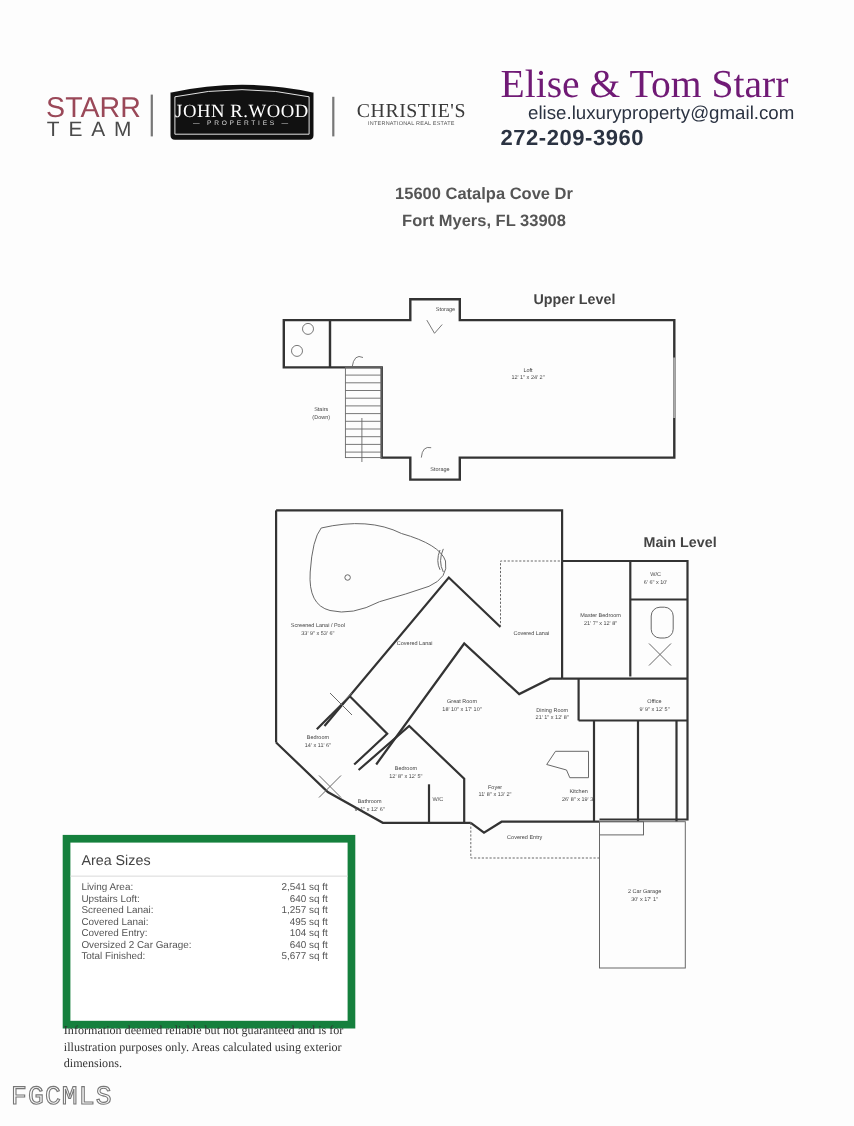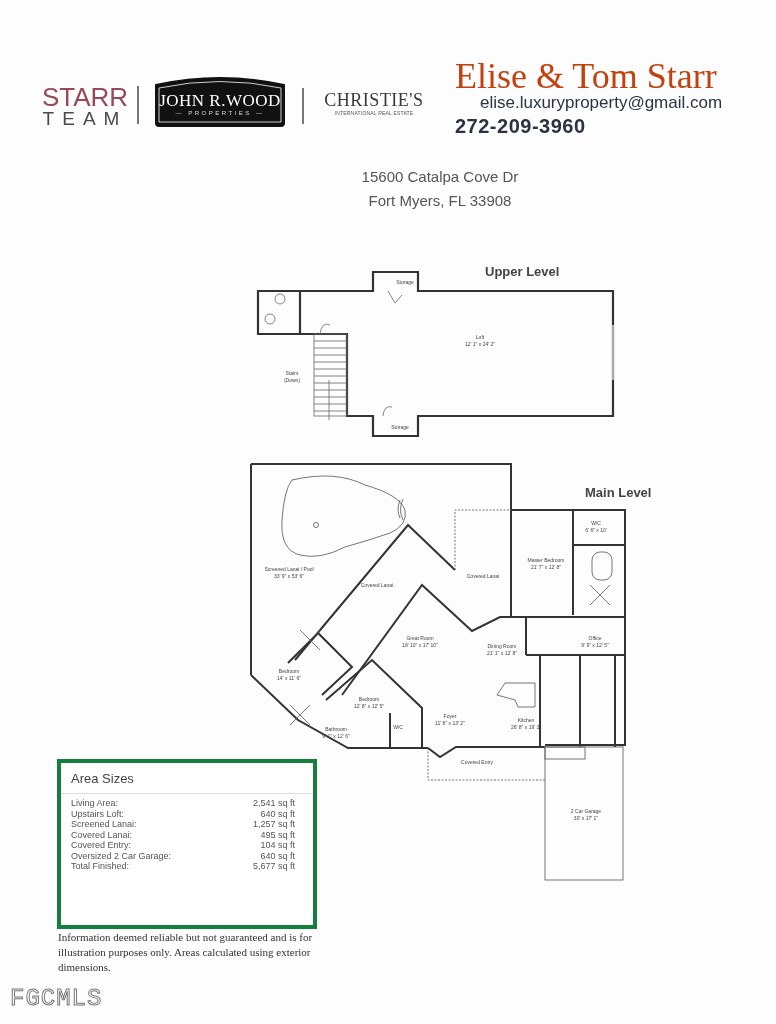"Elise & Tom Starr" .agent-name { color: #c2410c -> #701a75 }
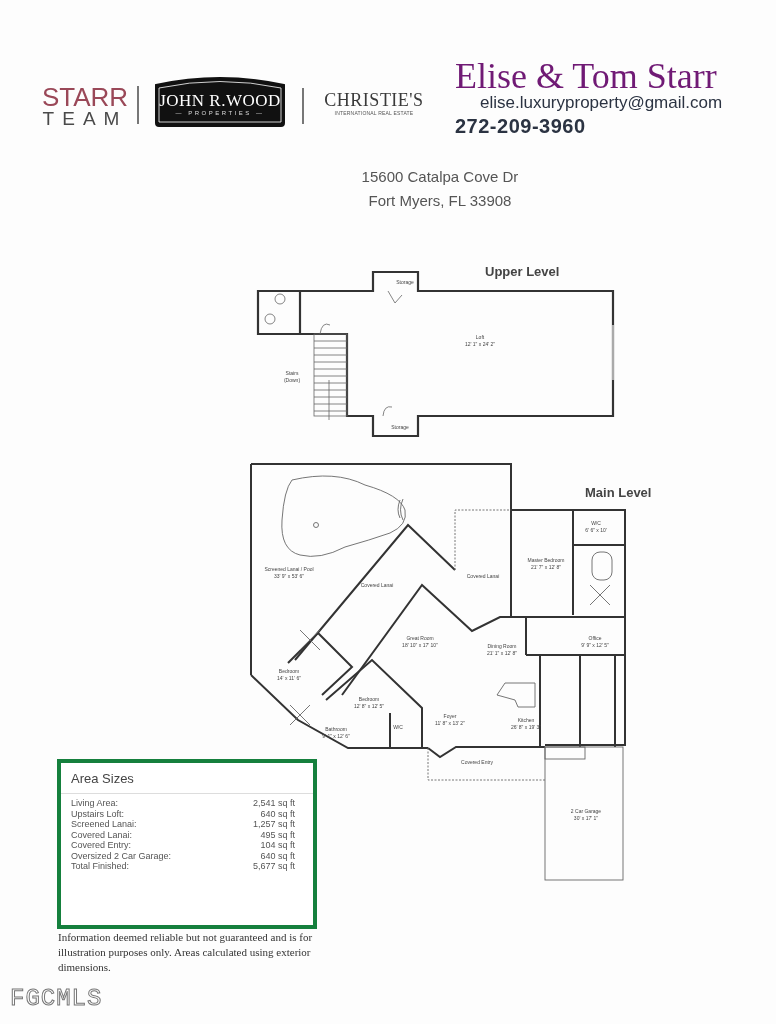"15600 Catalpa Cove Dr" .addr { font-weight: normal -> bold }
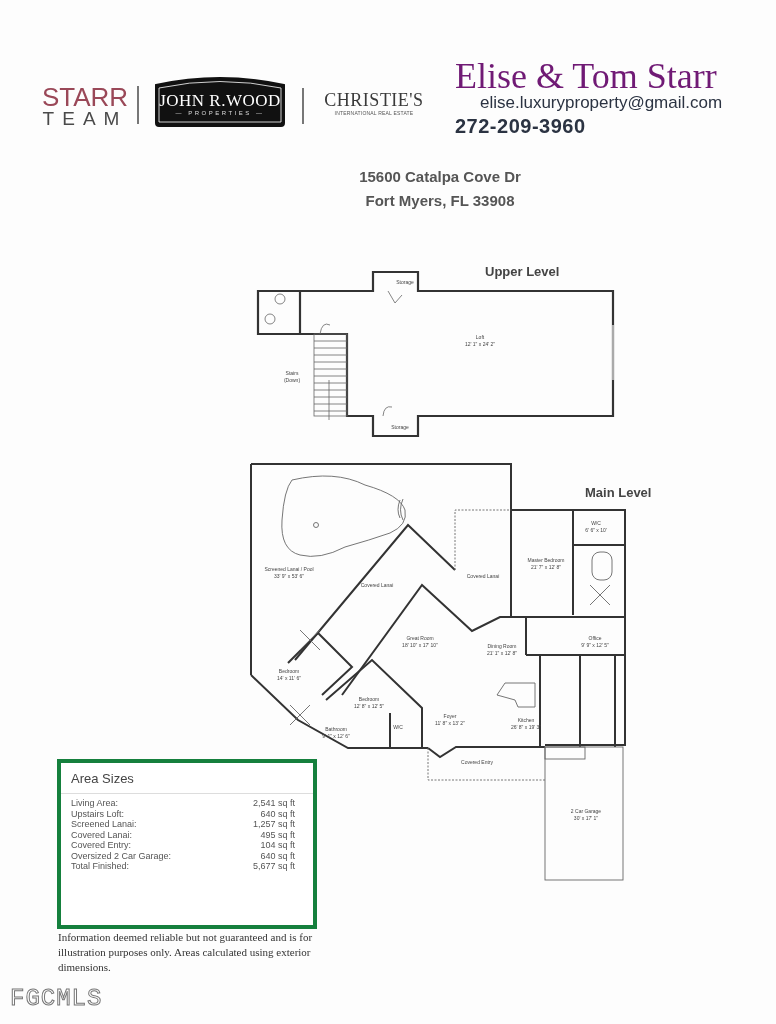"Area Sizes" .area-box { border: 4px solid #15803d -> 7px solid #15803d }
